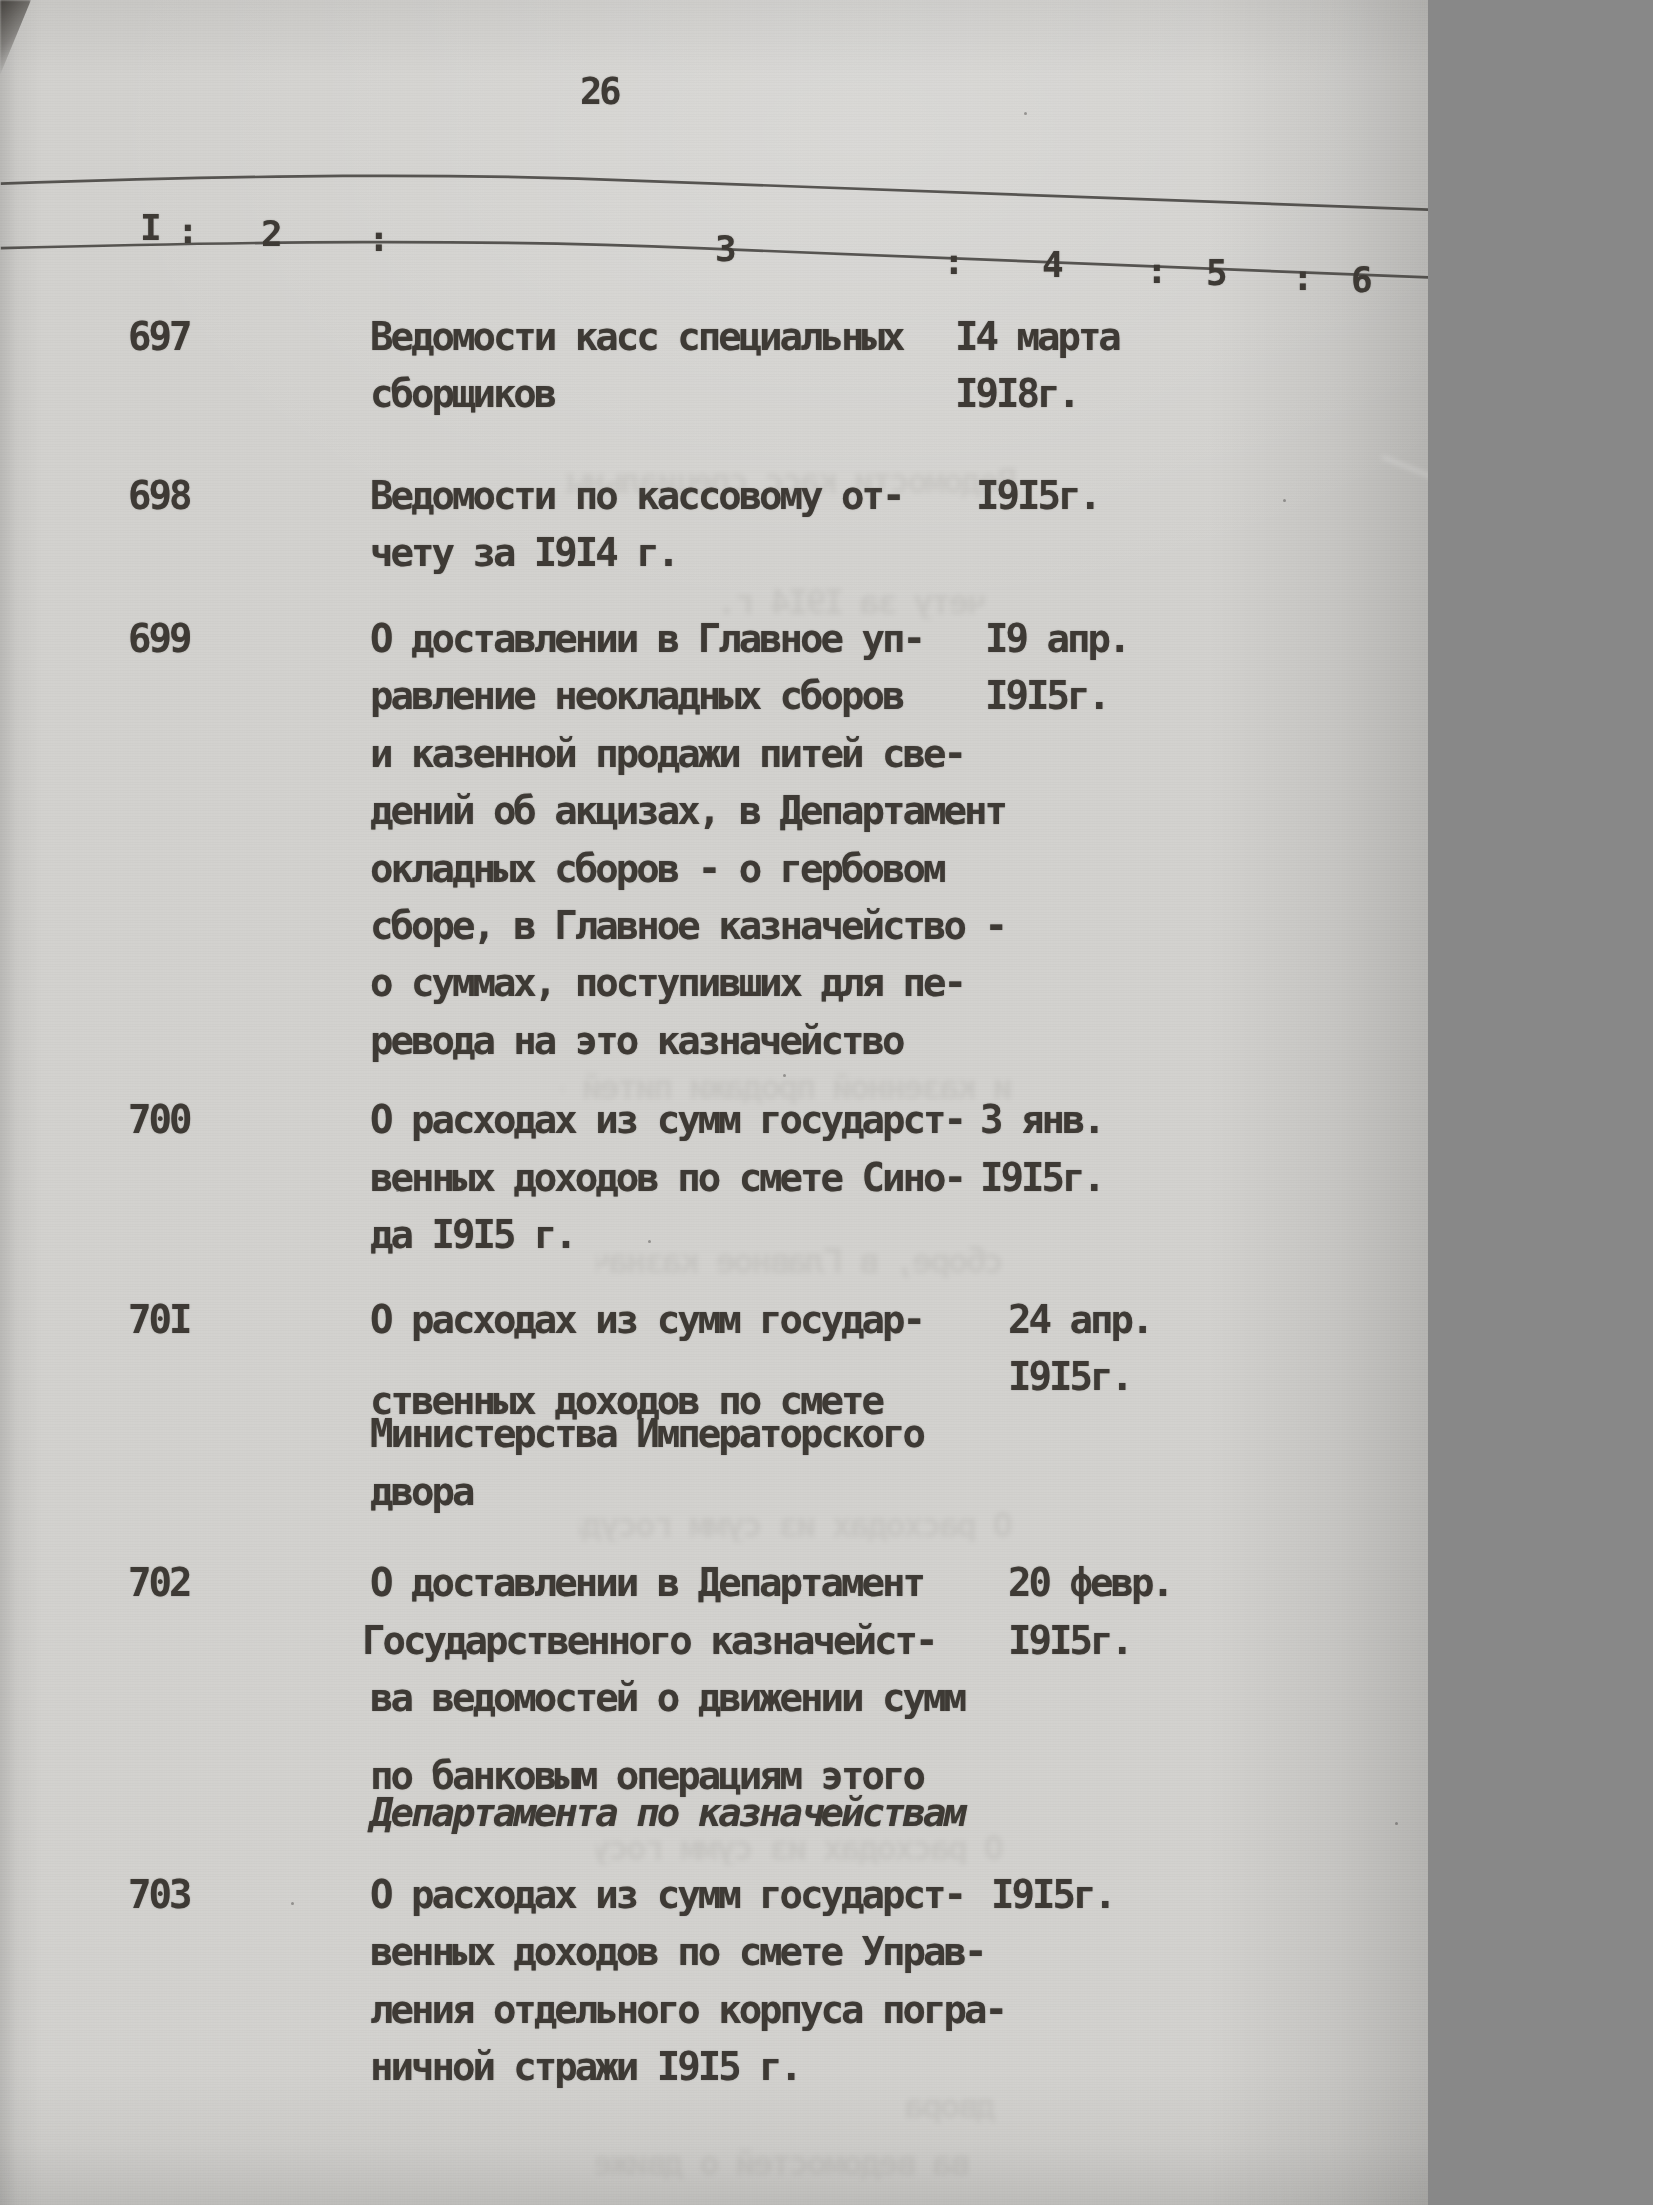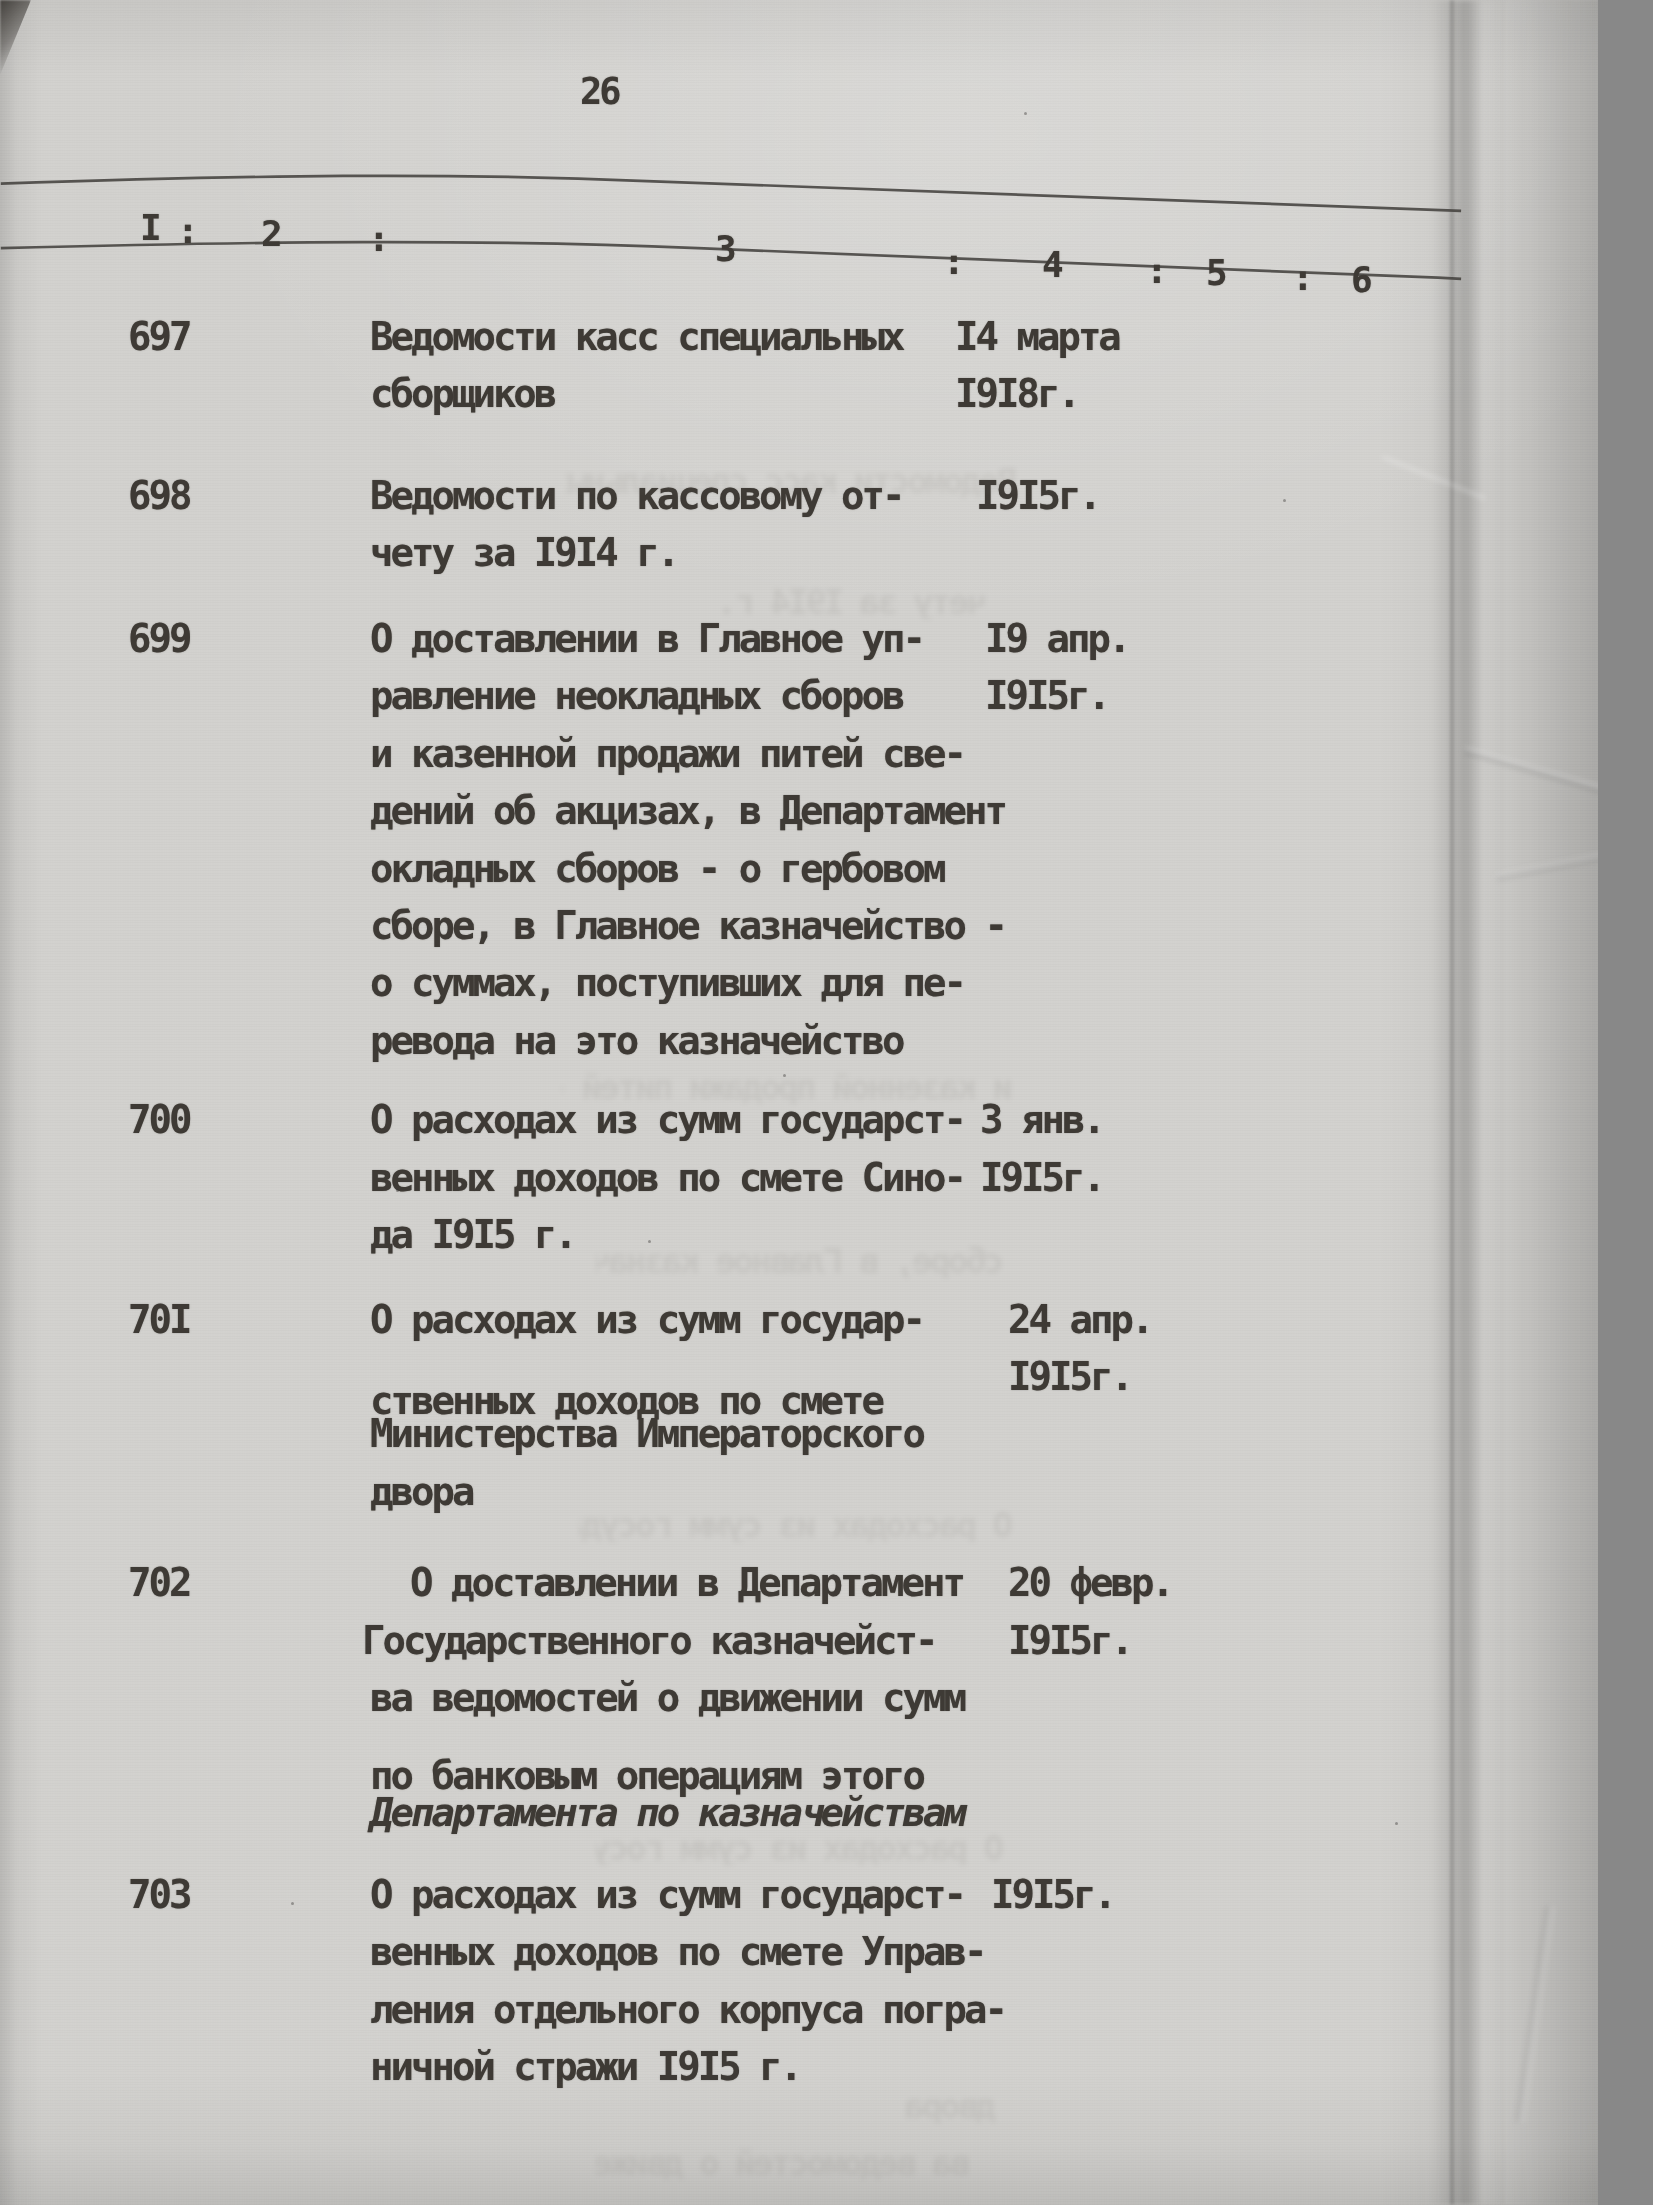"26" .page { width: 1598px -> 1428px }
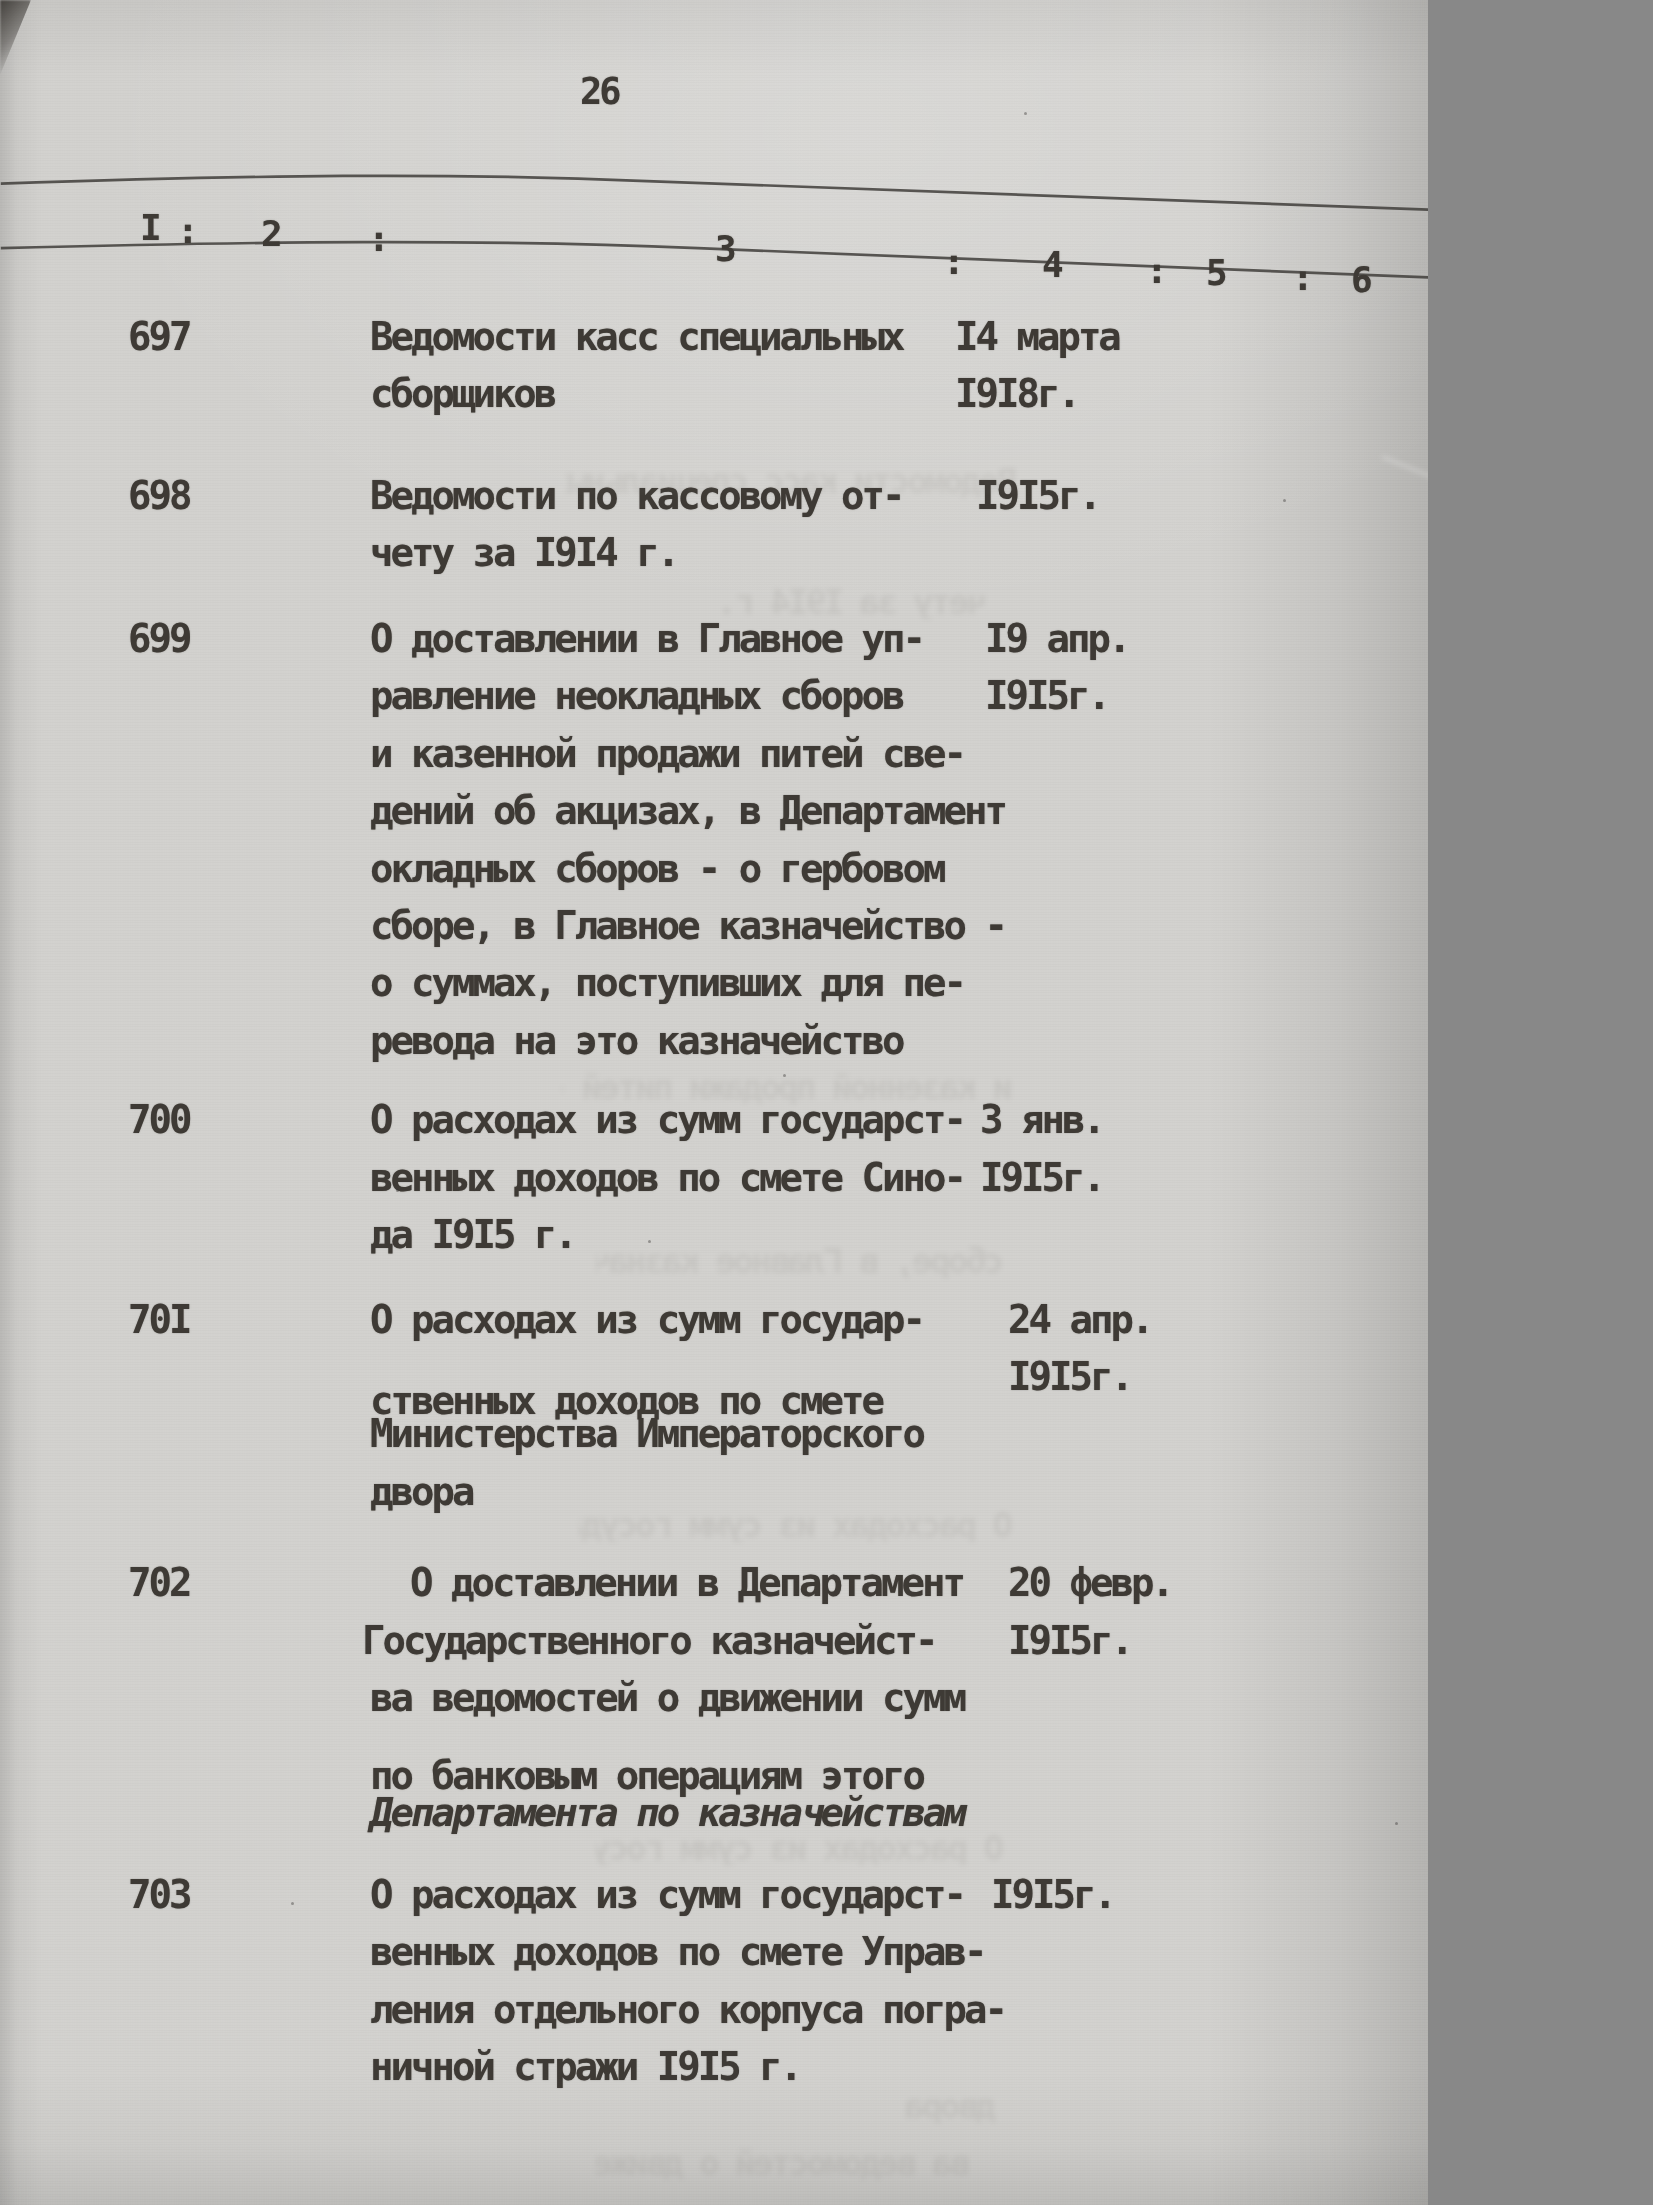"О доставлении в Департамент" span.type { margin-left: 40px -> none }
